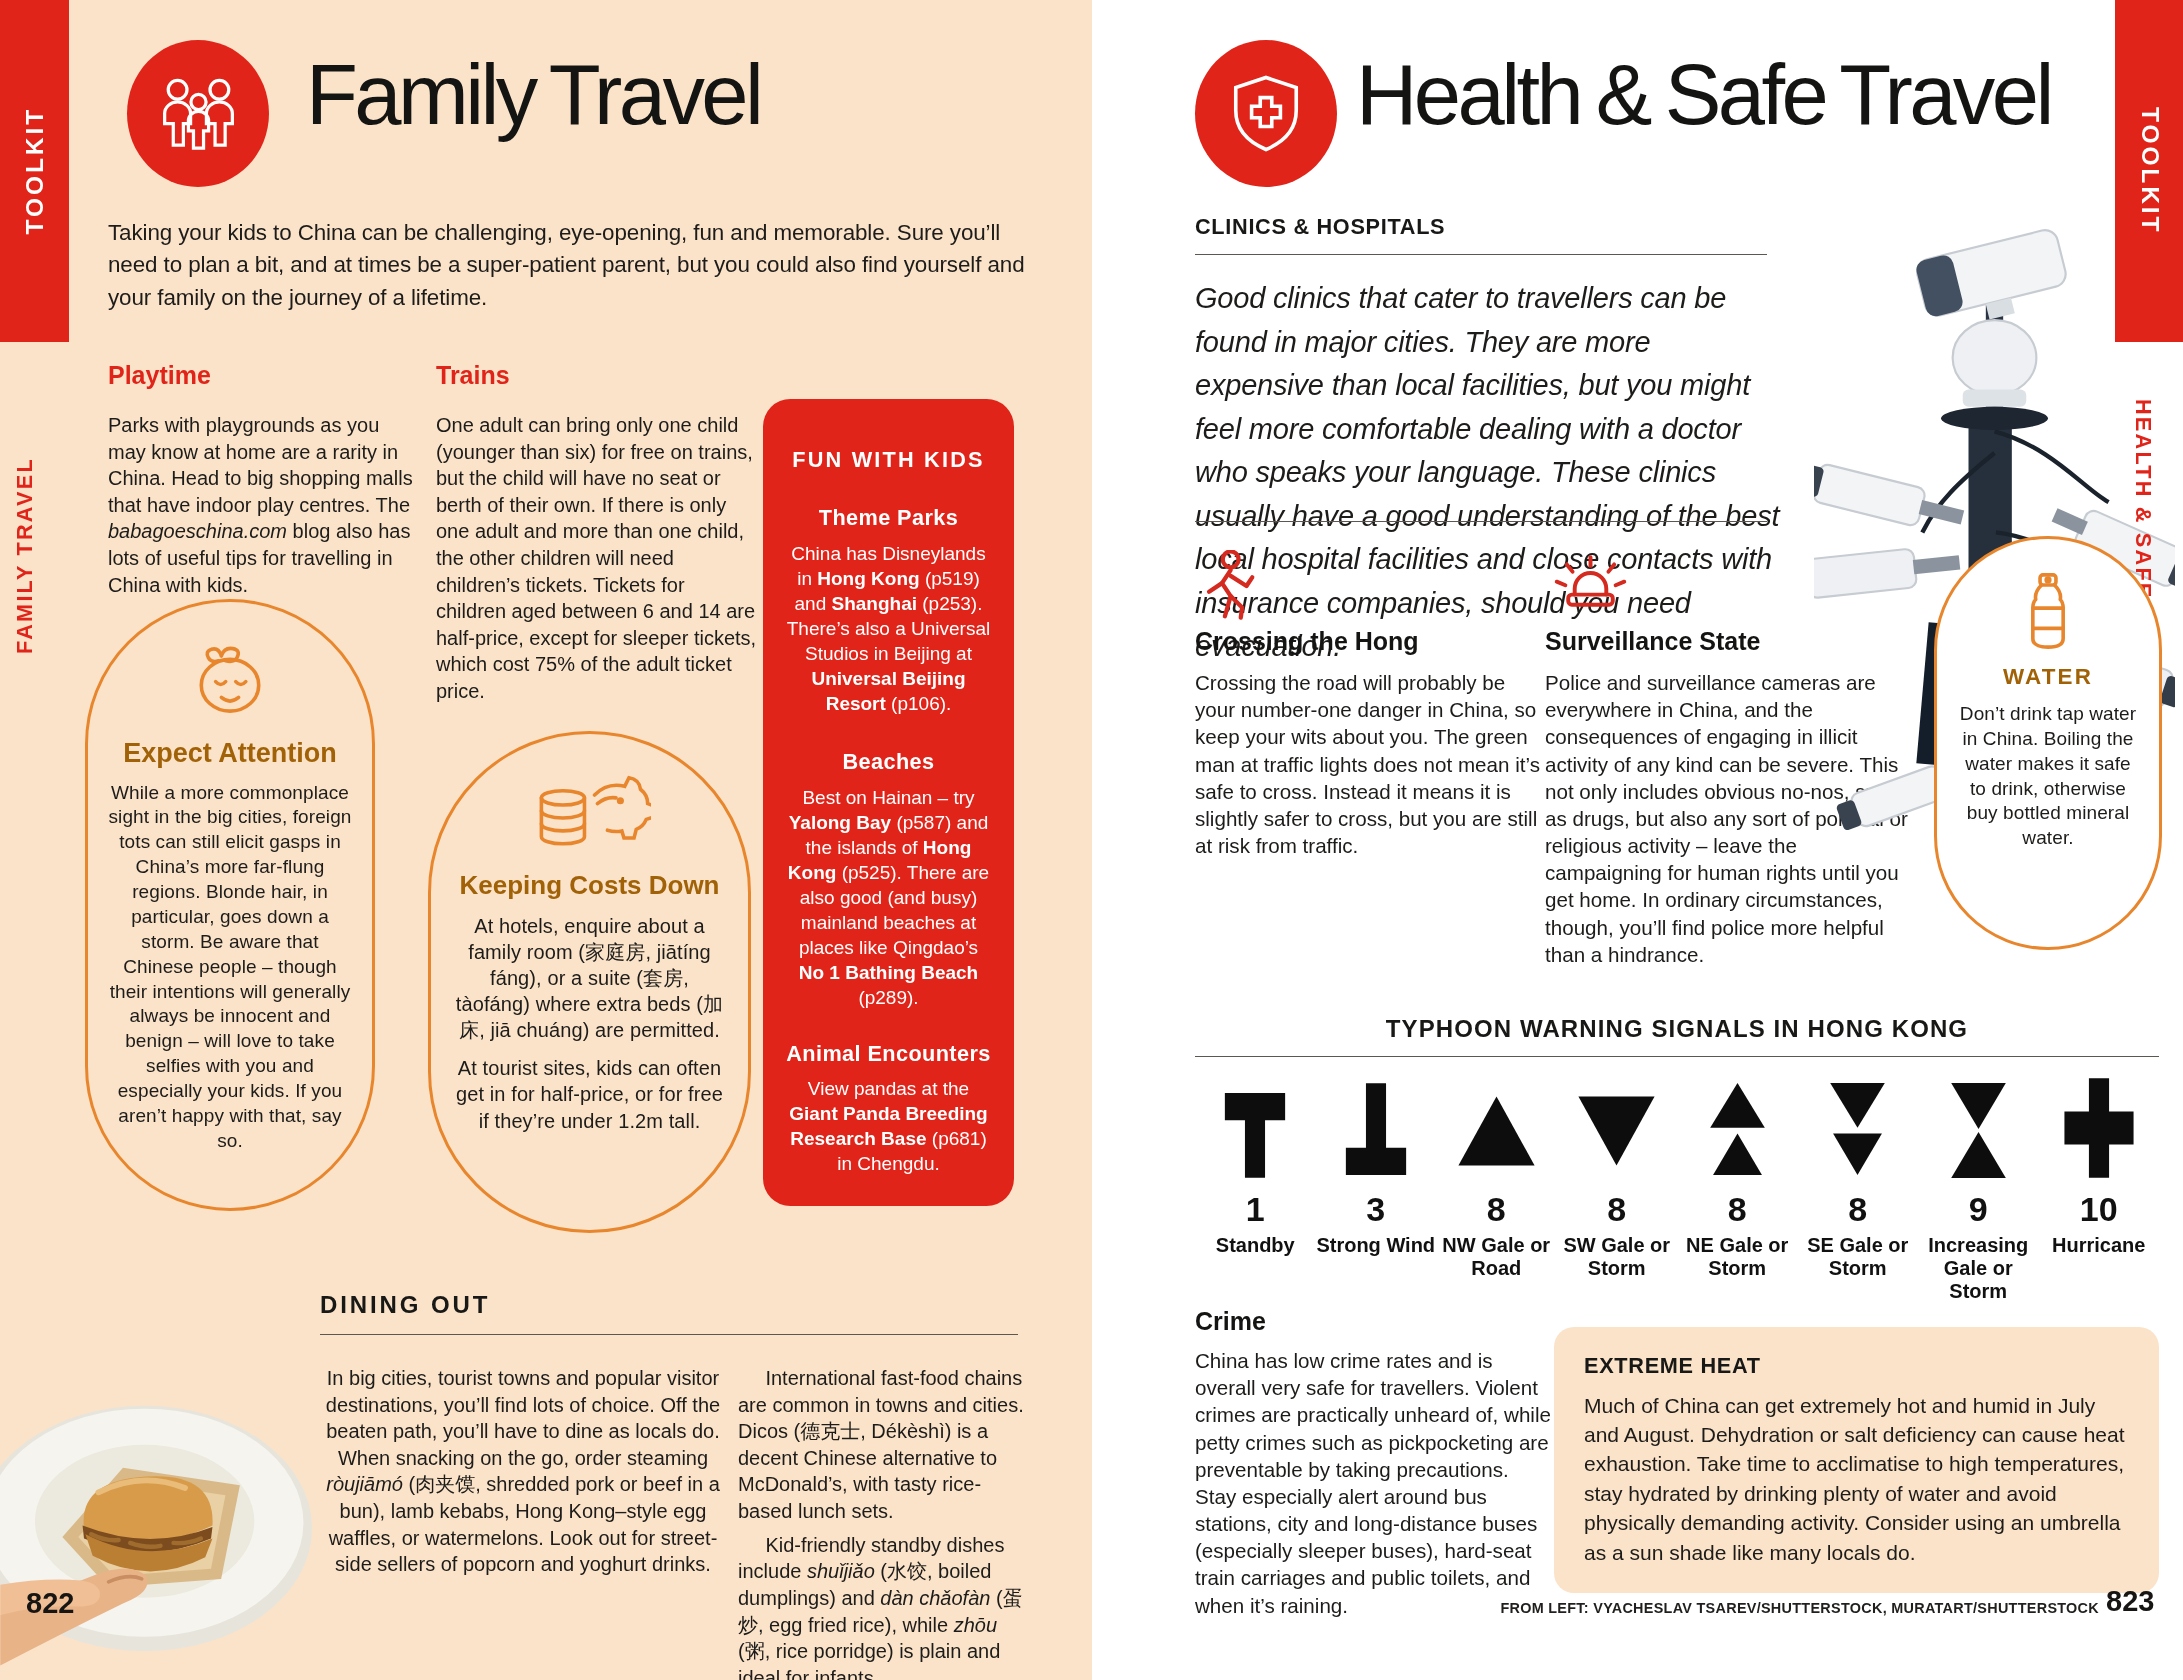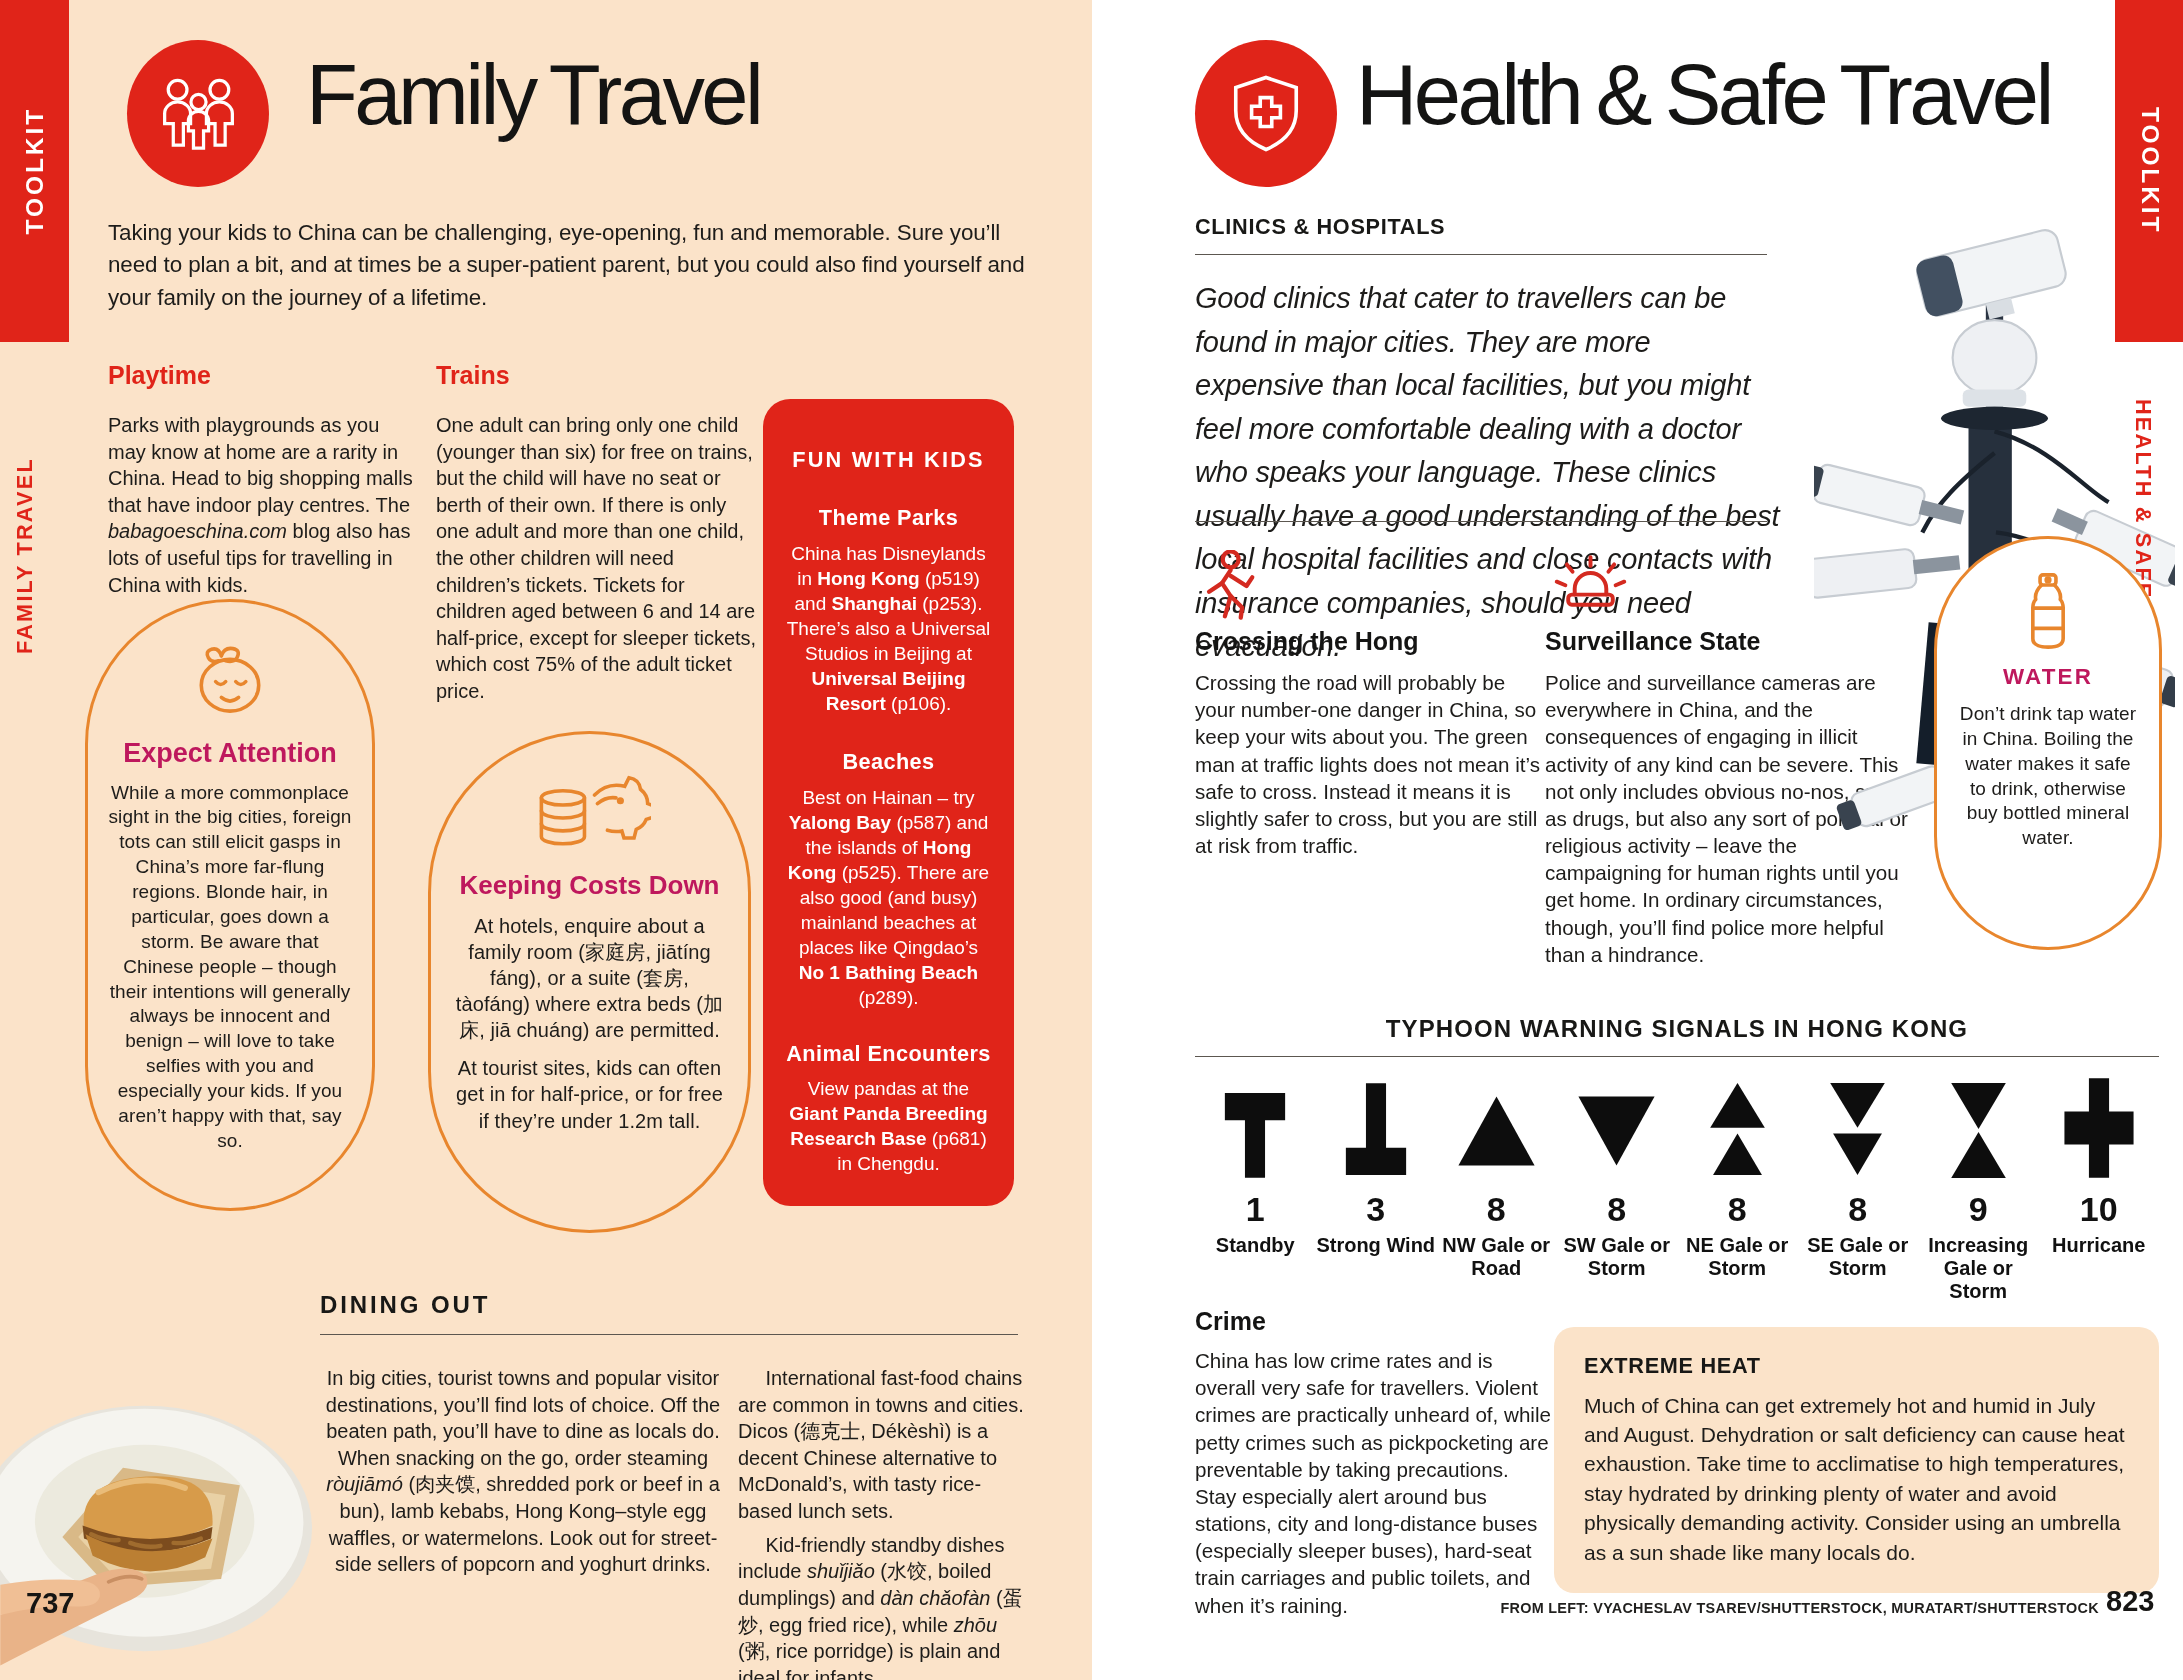"WATER" .oval h3 { color: #be185d -> #a16207 }
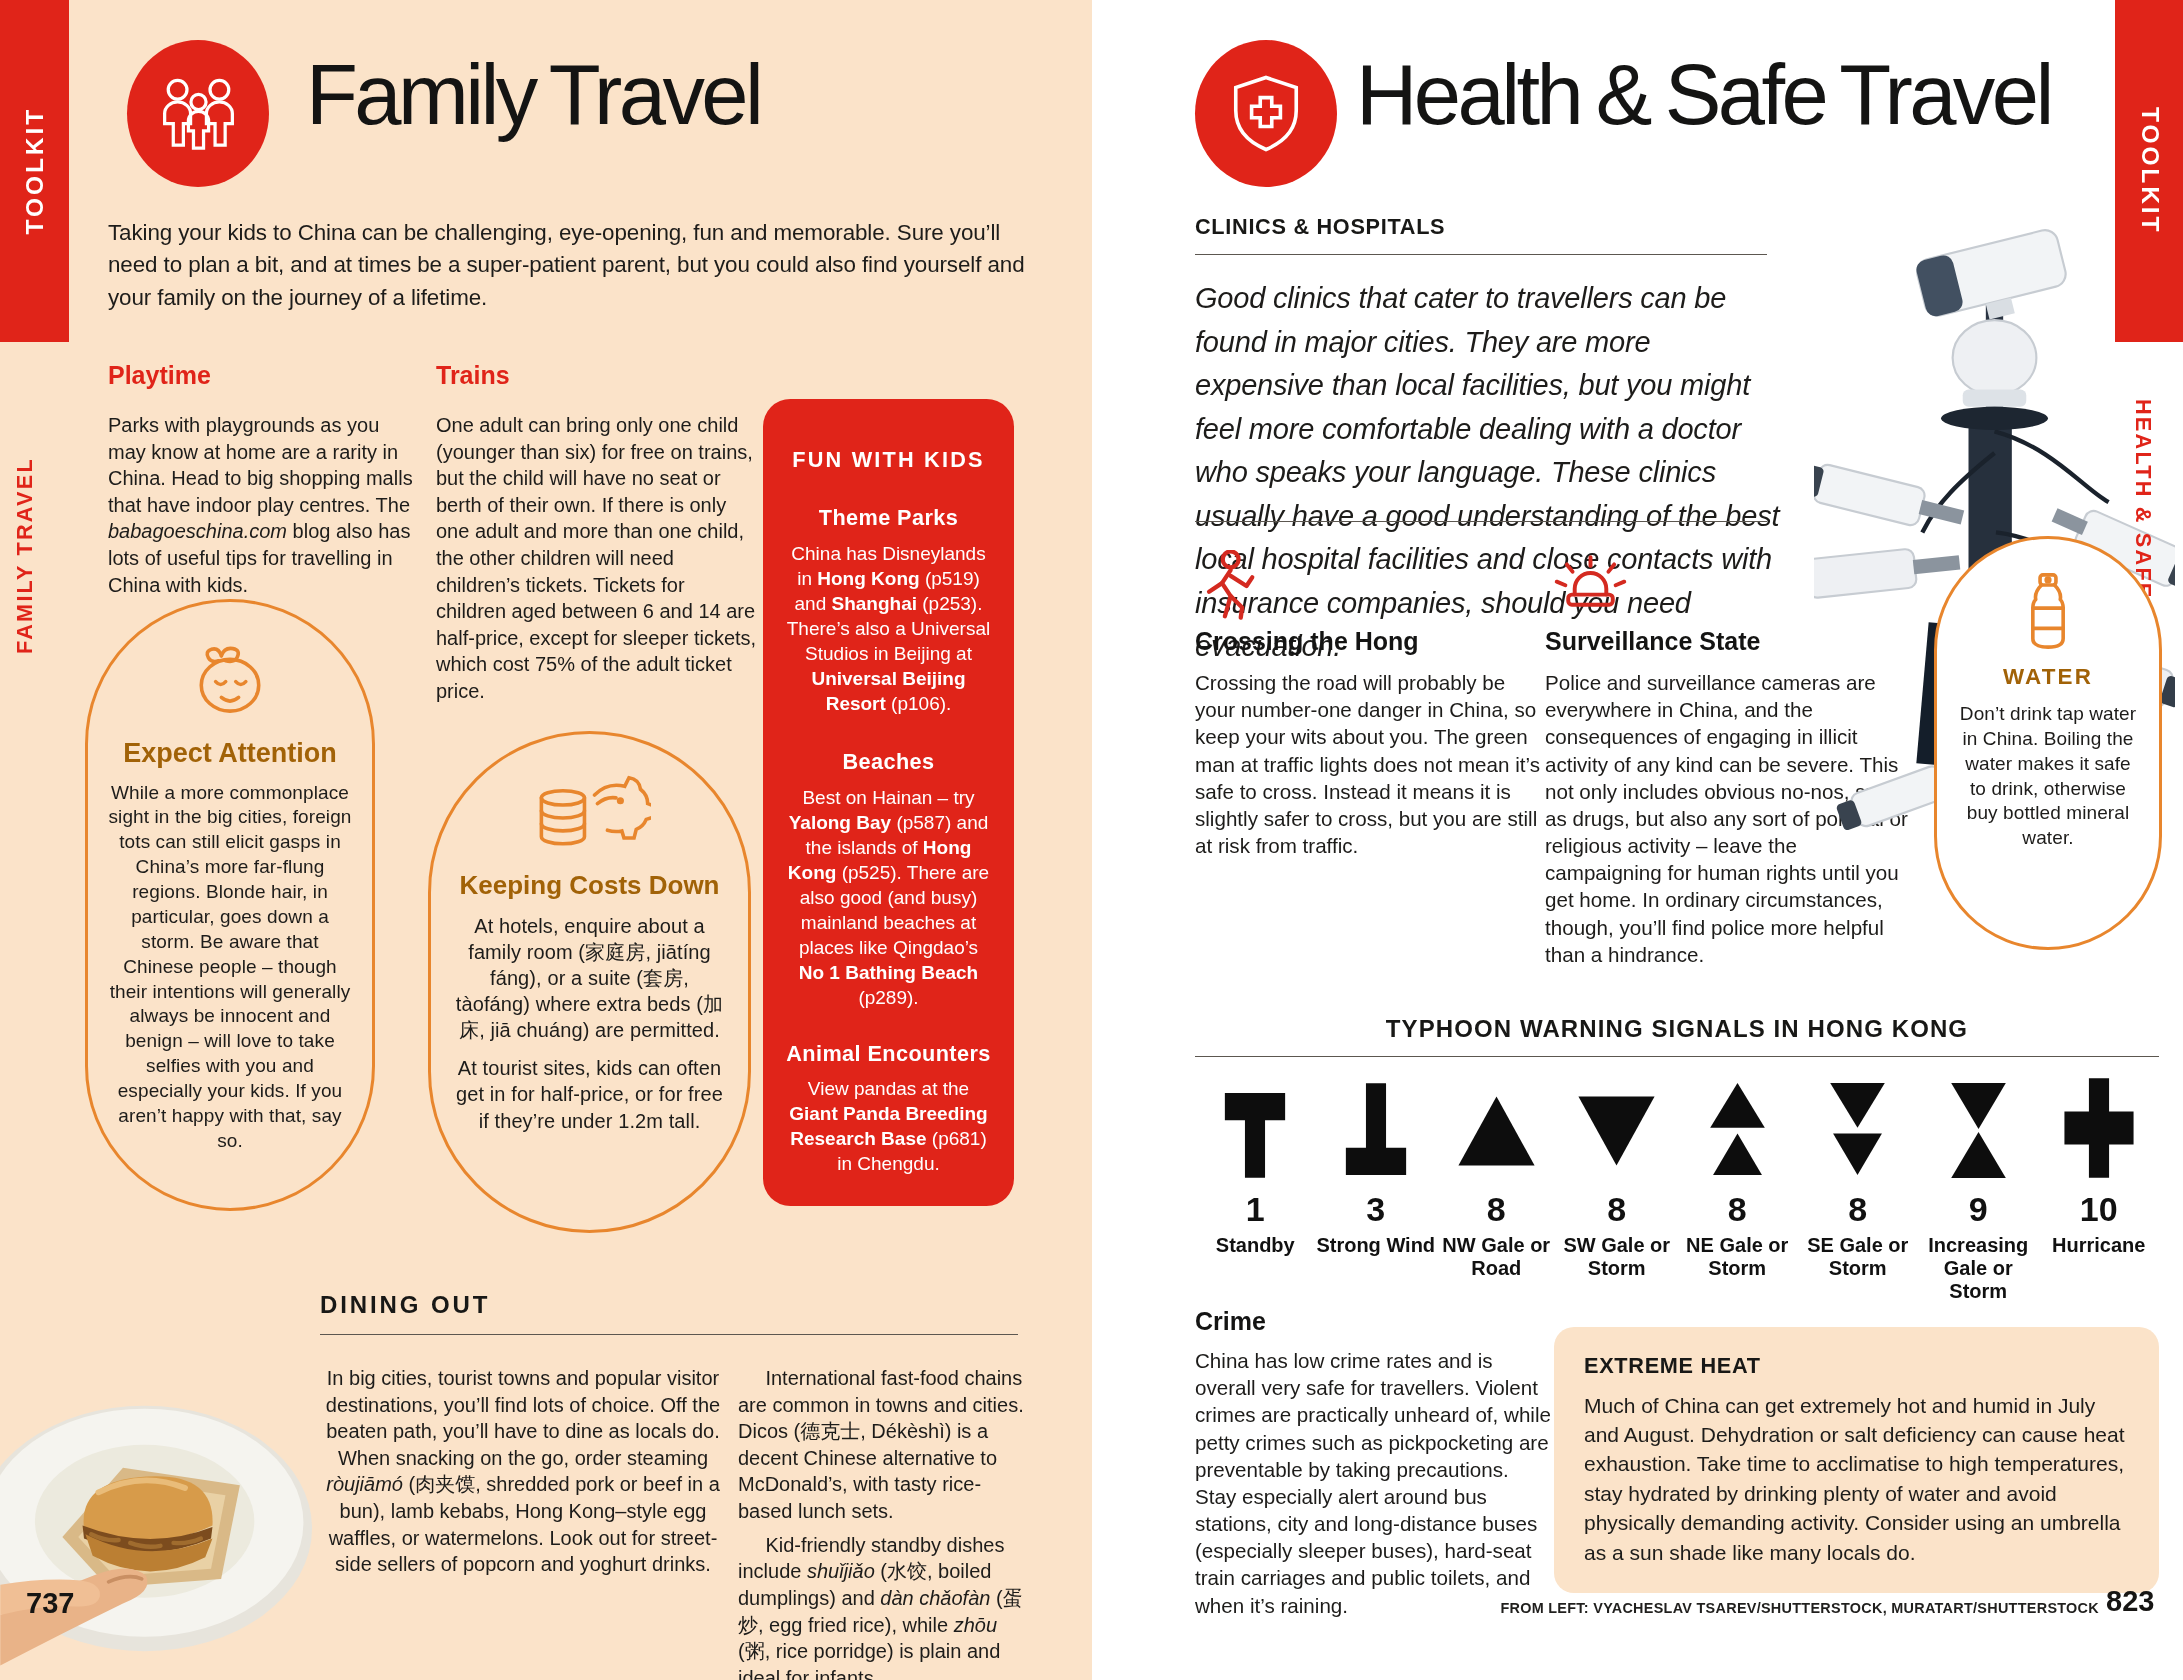"737" div.abs { text: 737 -> 822 }
